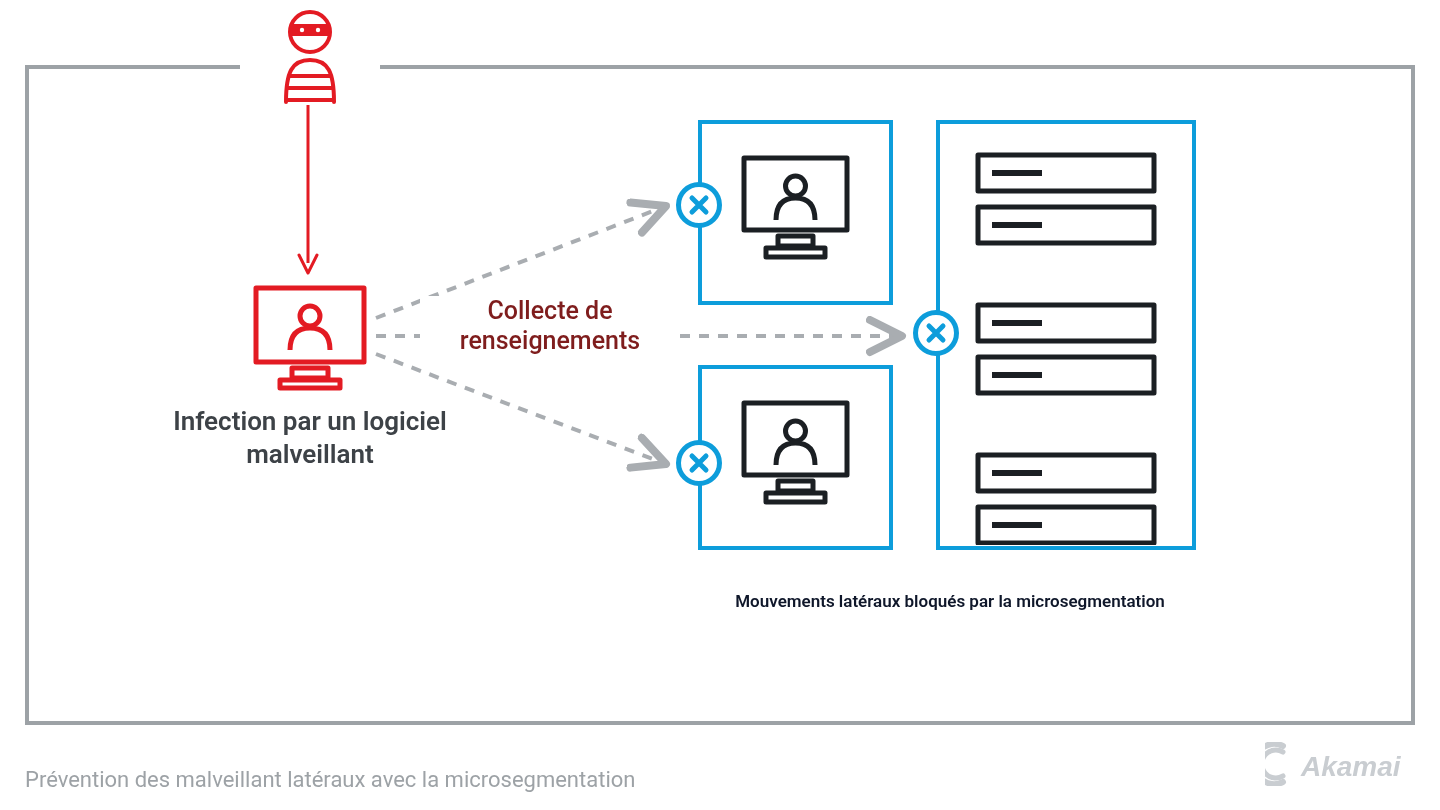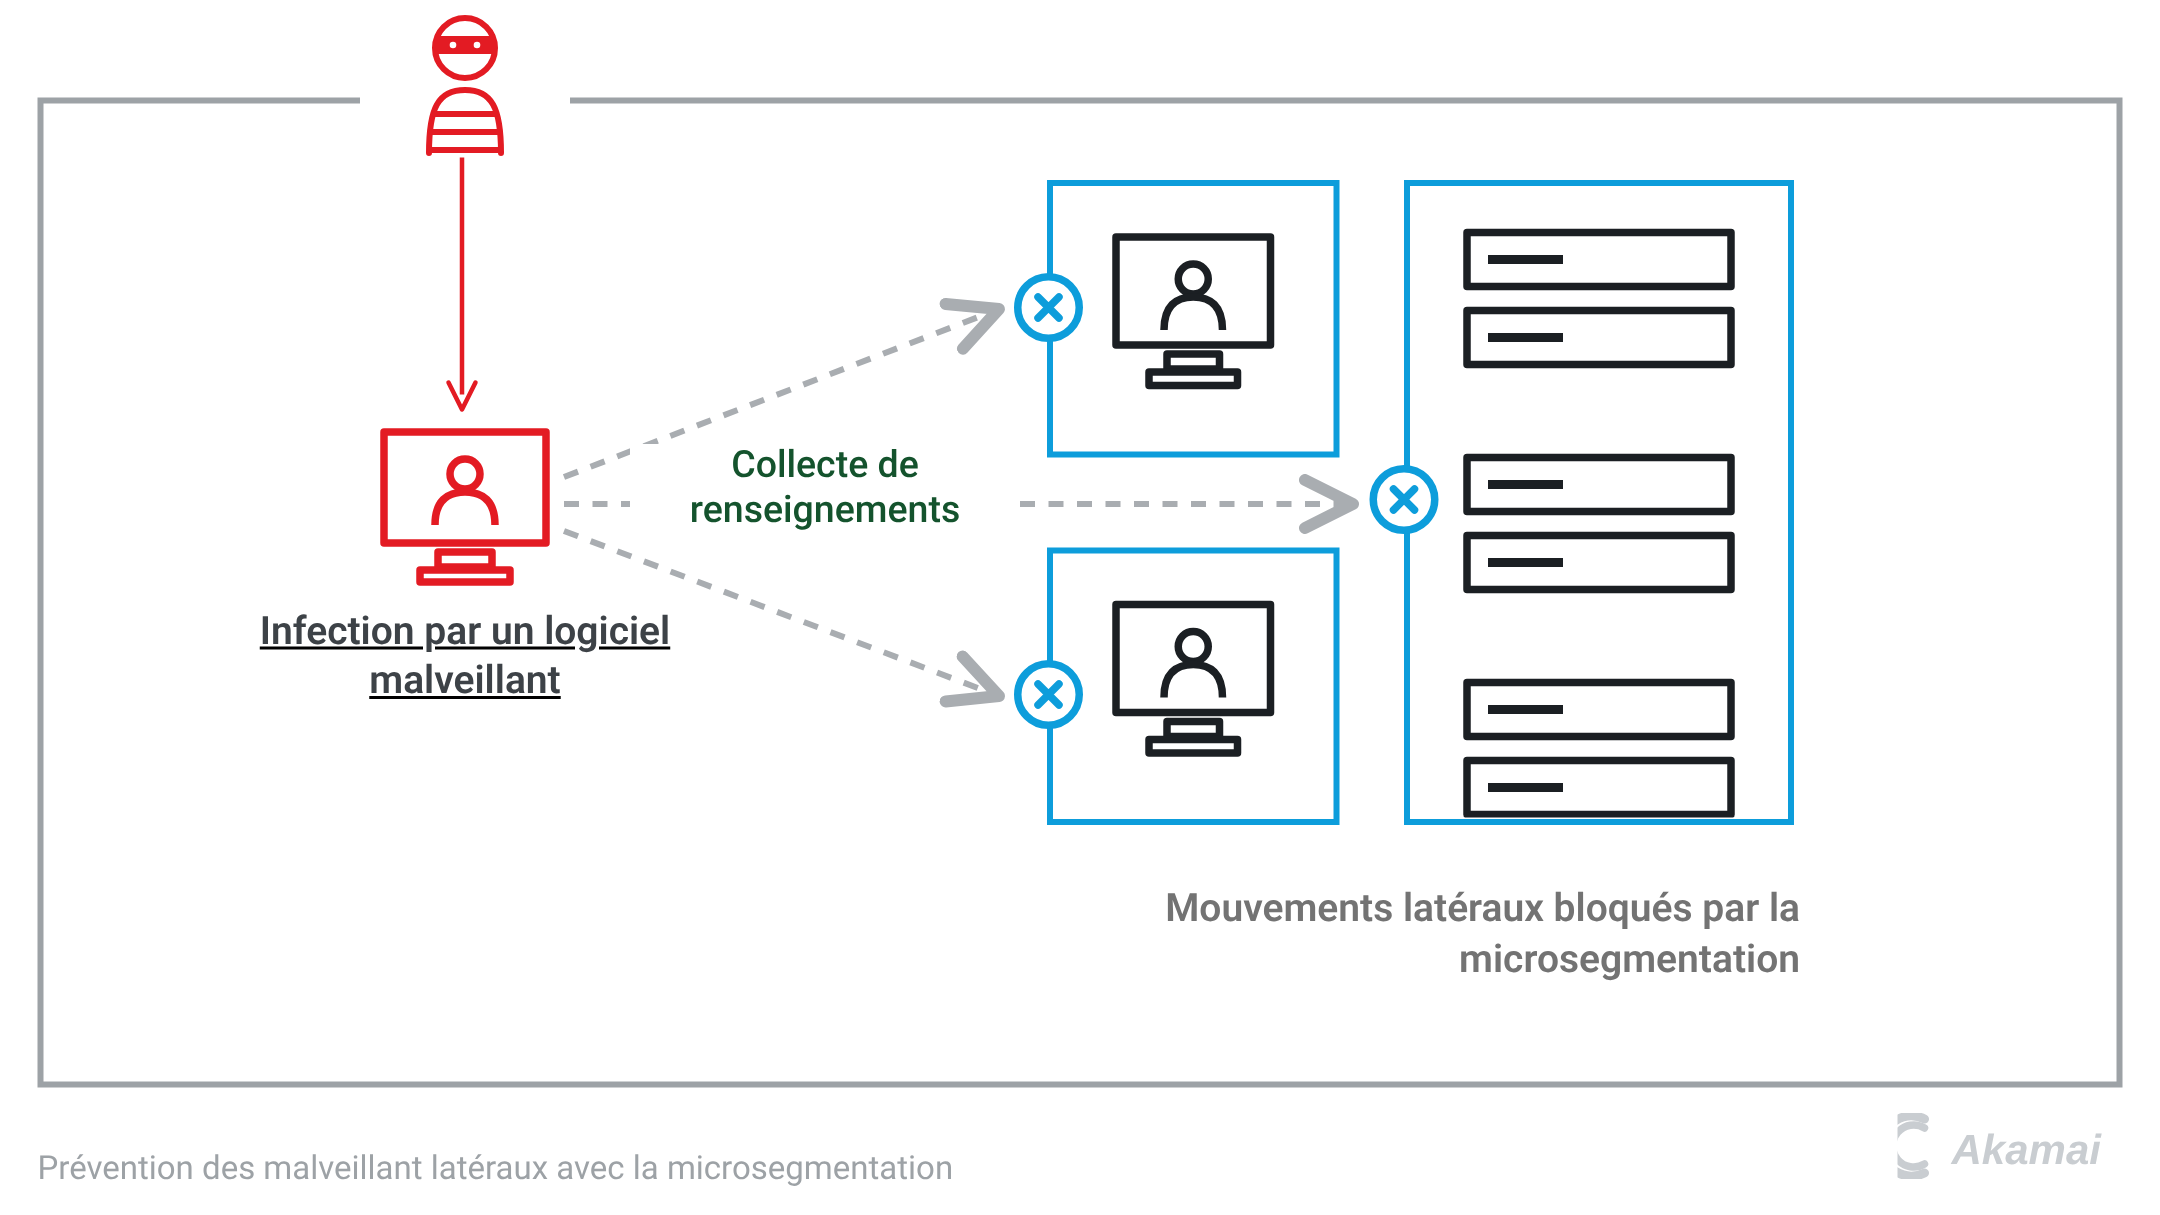"Collecte de renseignements" .collect-label { color: #14532d -> #7f1d1d }
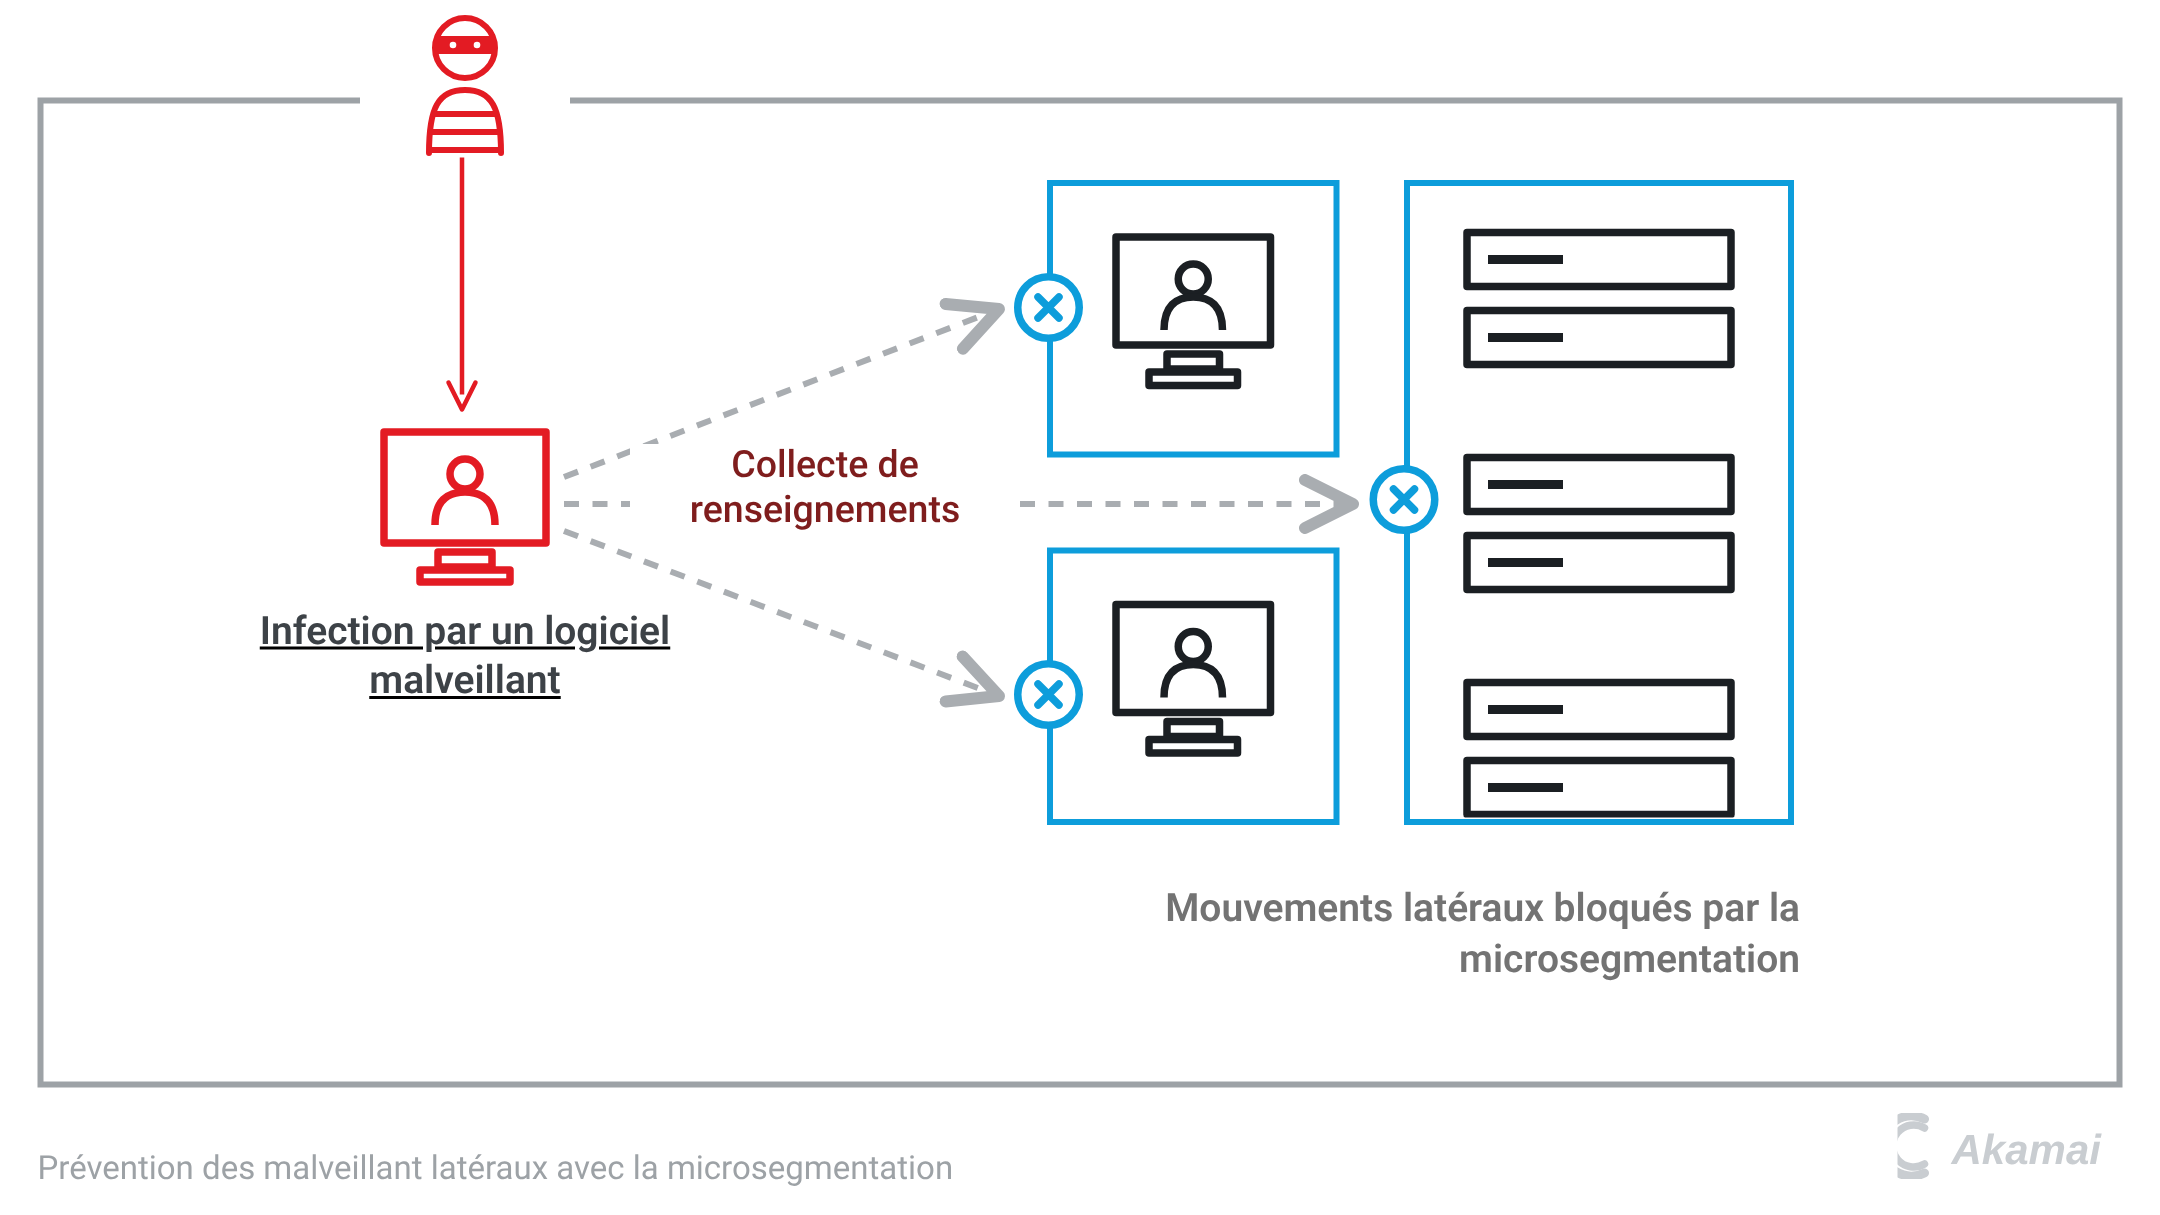"Infection par un logiciel malveillant" .infect-text { text-decoration: underline -> none }
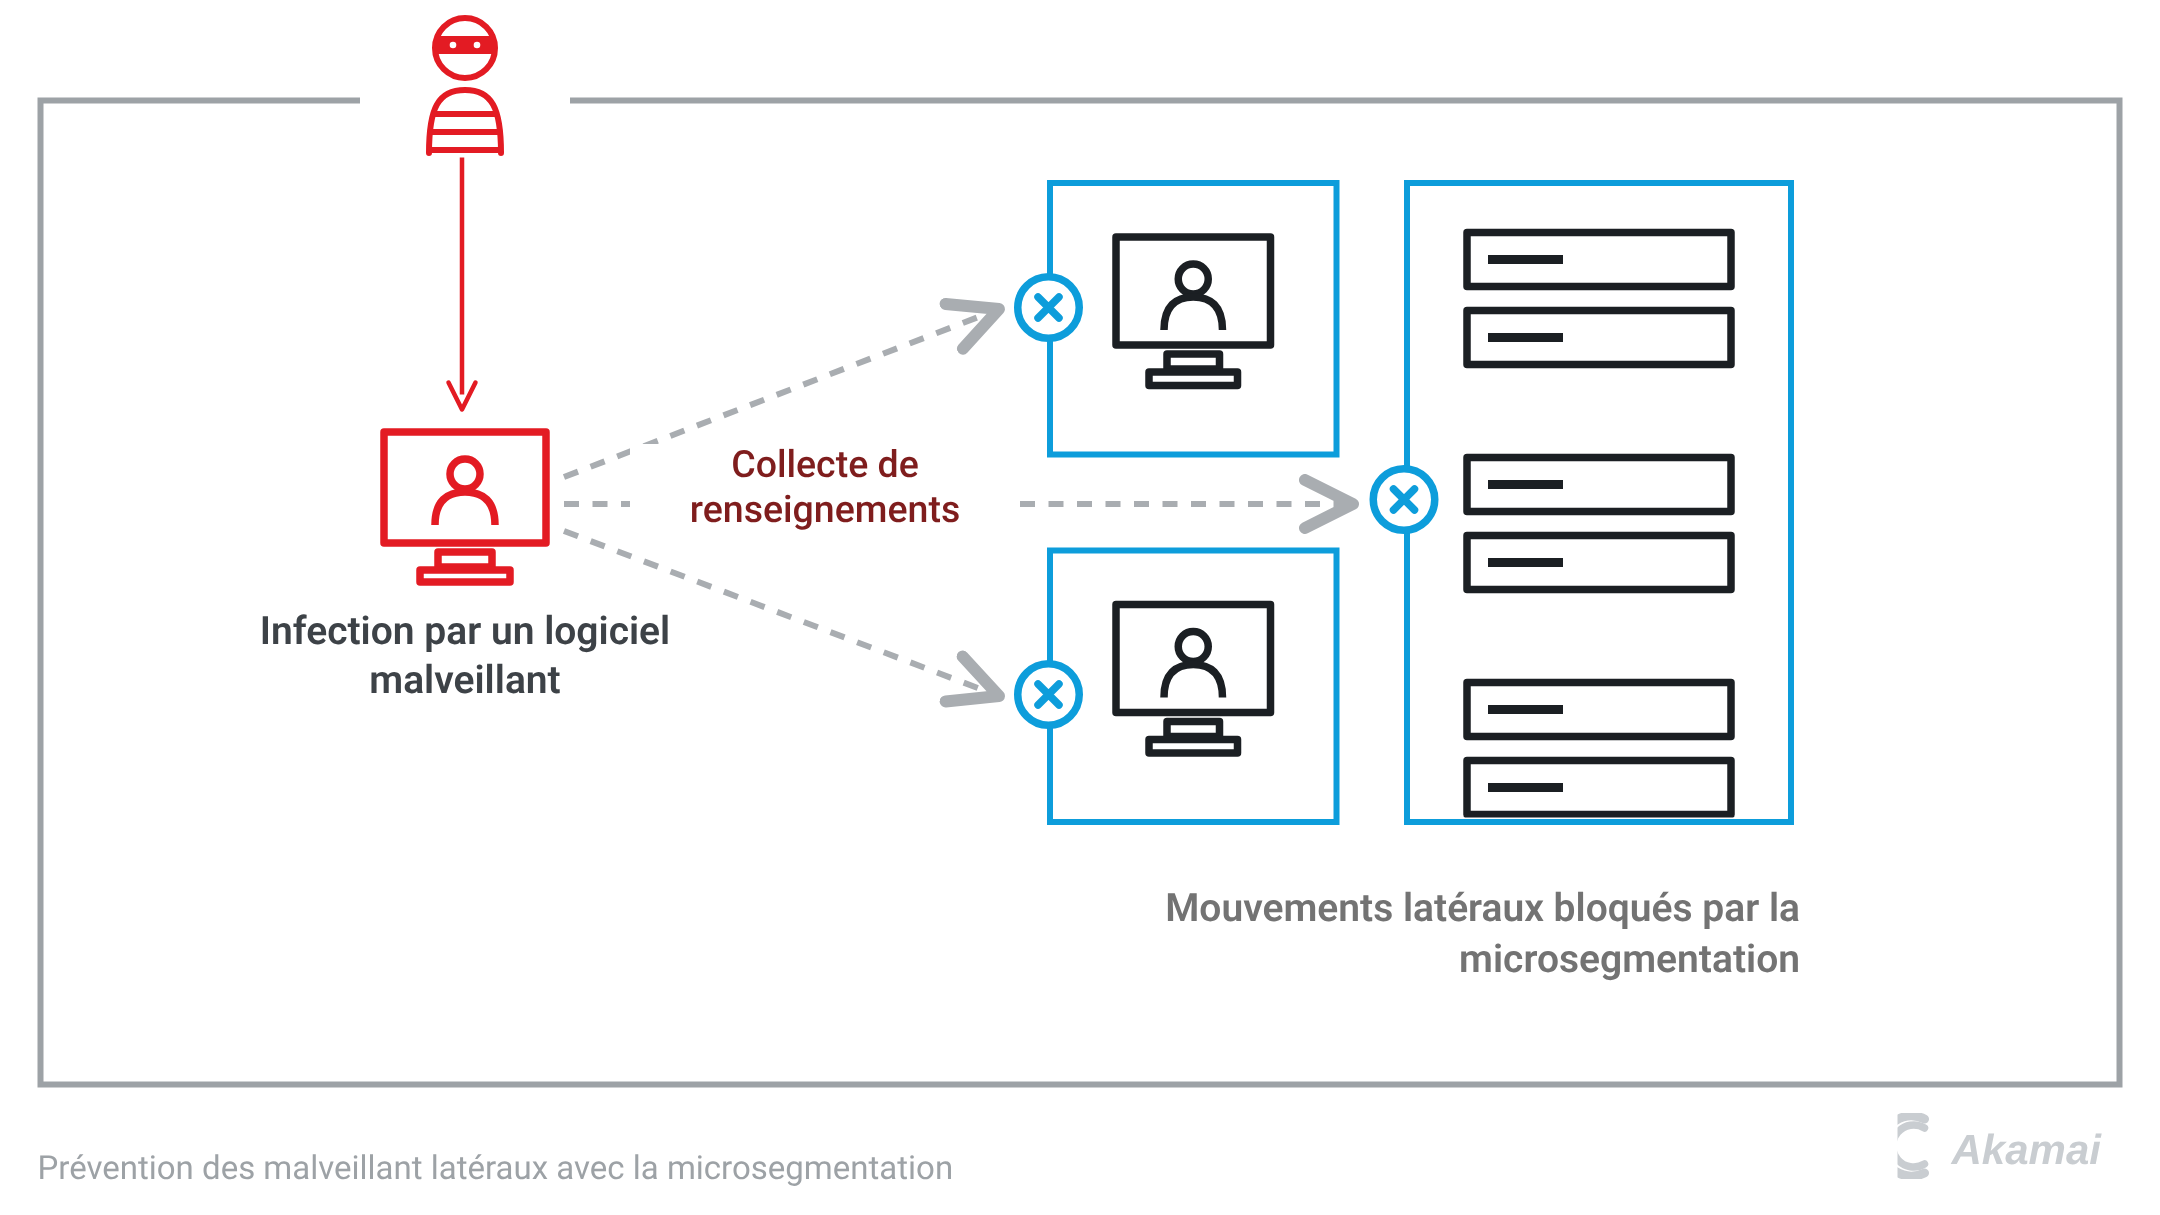"Mouvements latéraux bloqués par la" .blocked-text { color: #737373 -> #0f172a; font-size: 26px -> 17px; text-align: right -> center }
